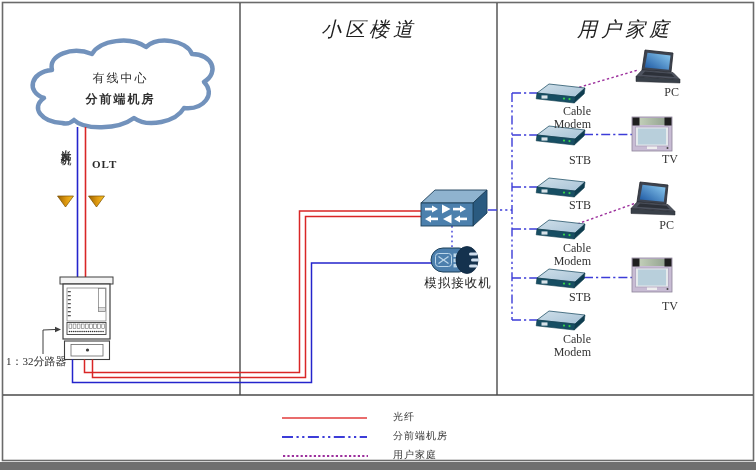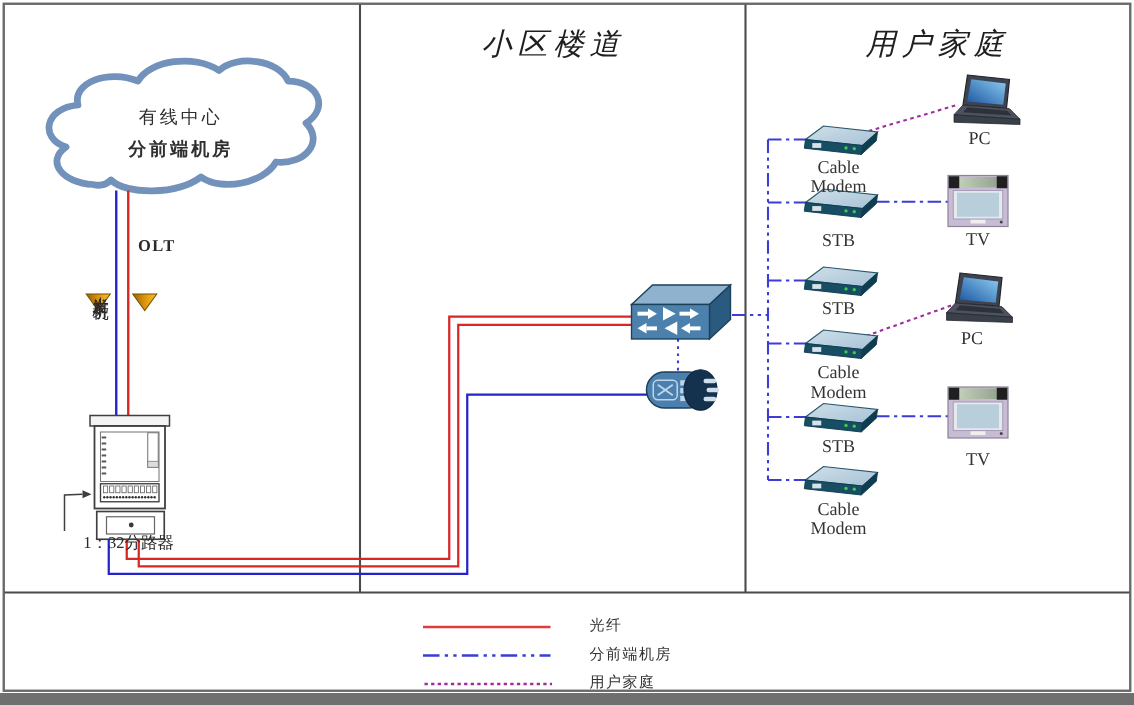"PC" .devlbl { text-align: none -> right }
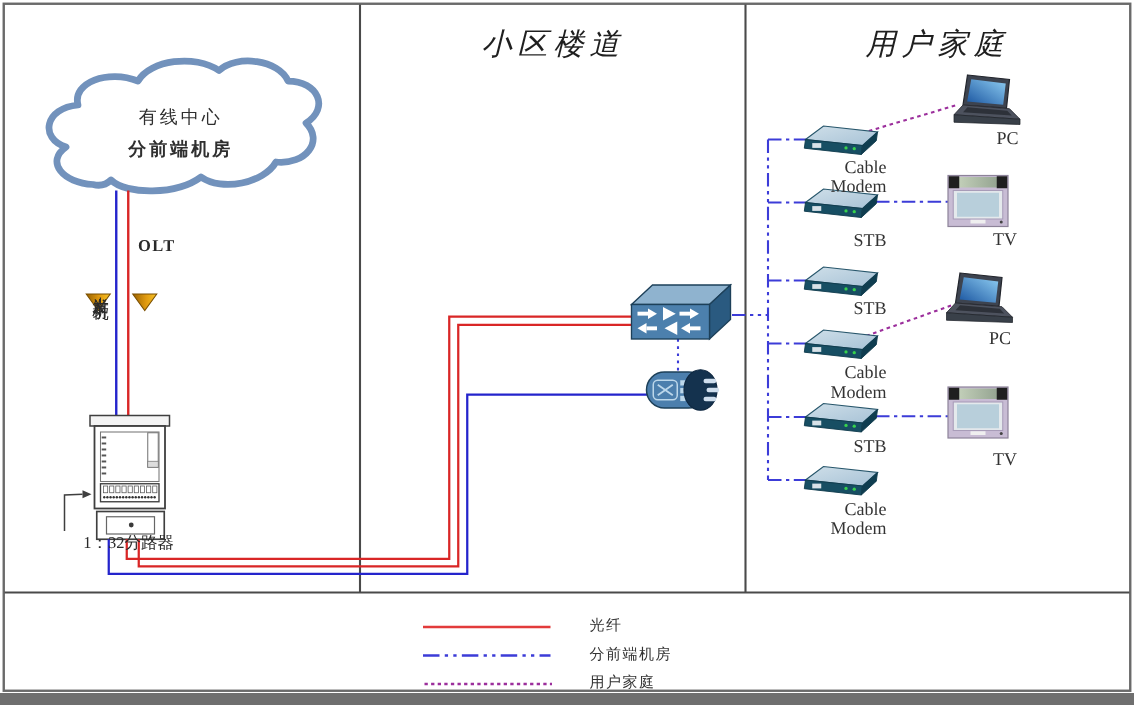"OLT" .lbl { text-align: right -> none }
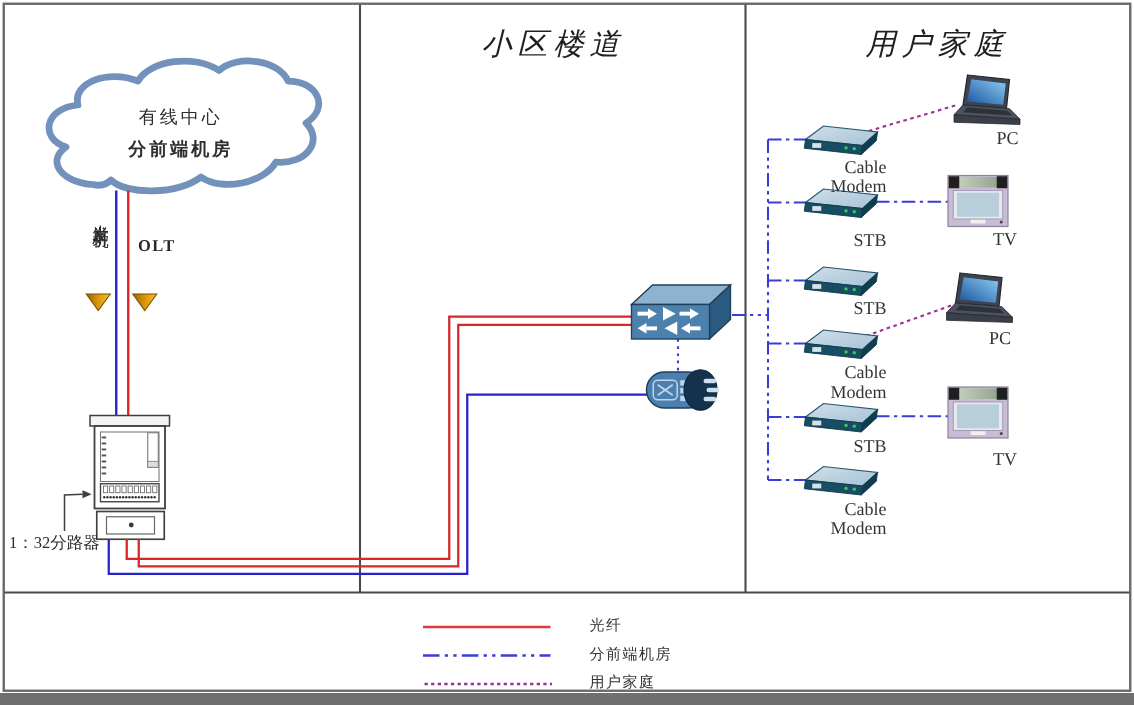"模拟接收机" div.lbl { html: none -> <div>模拟接收机</div> }
